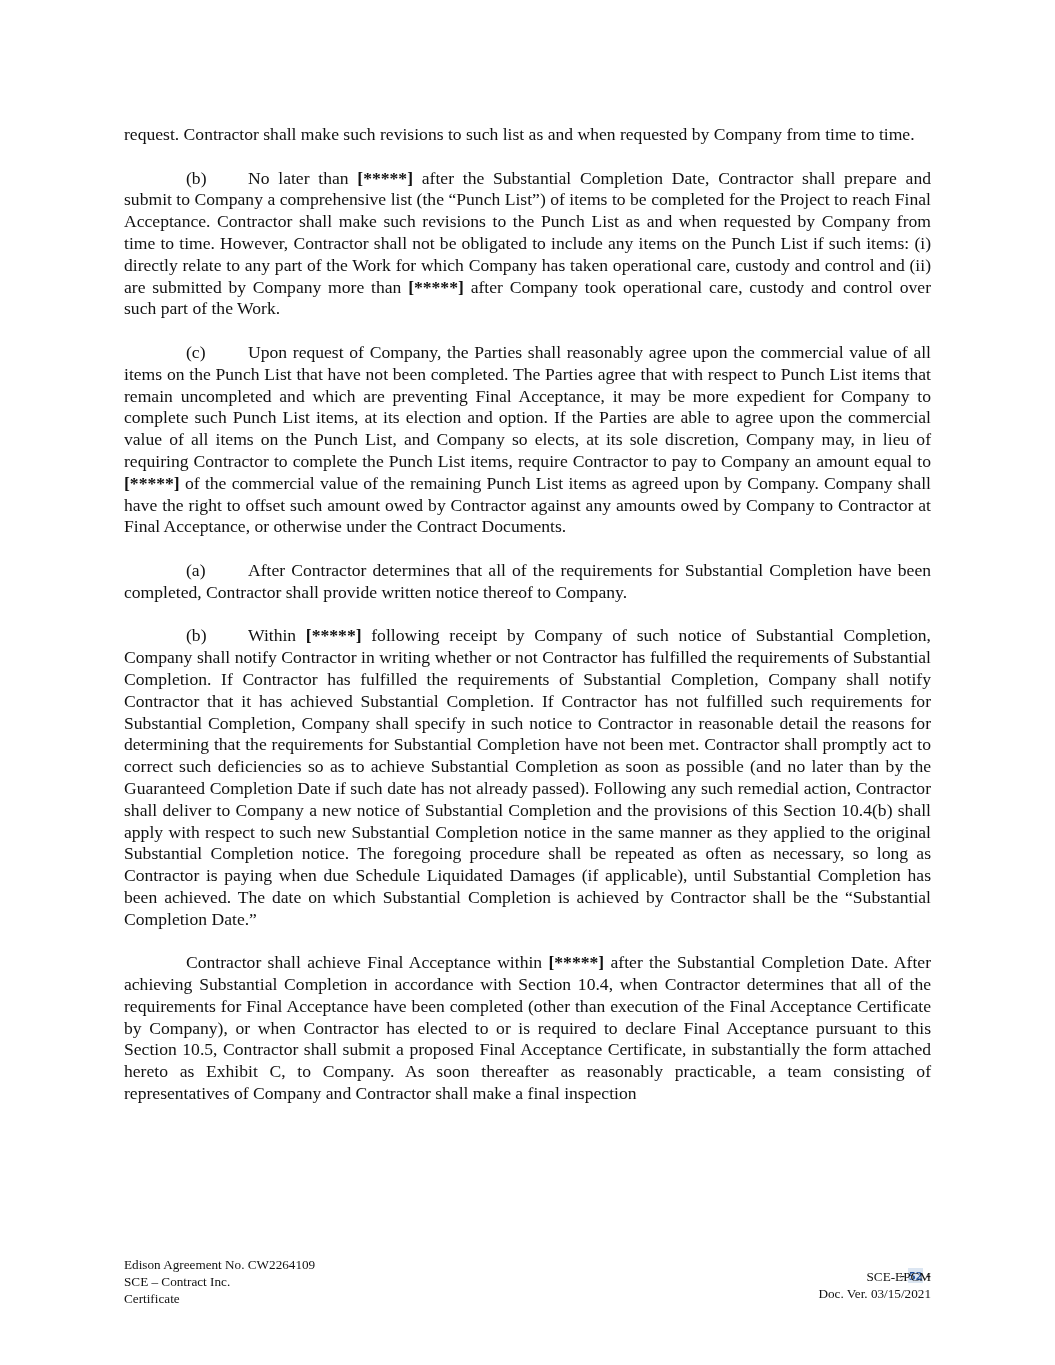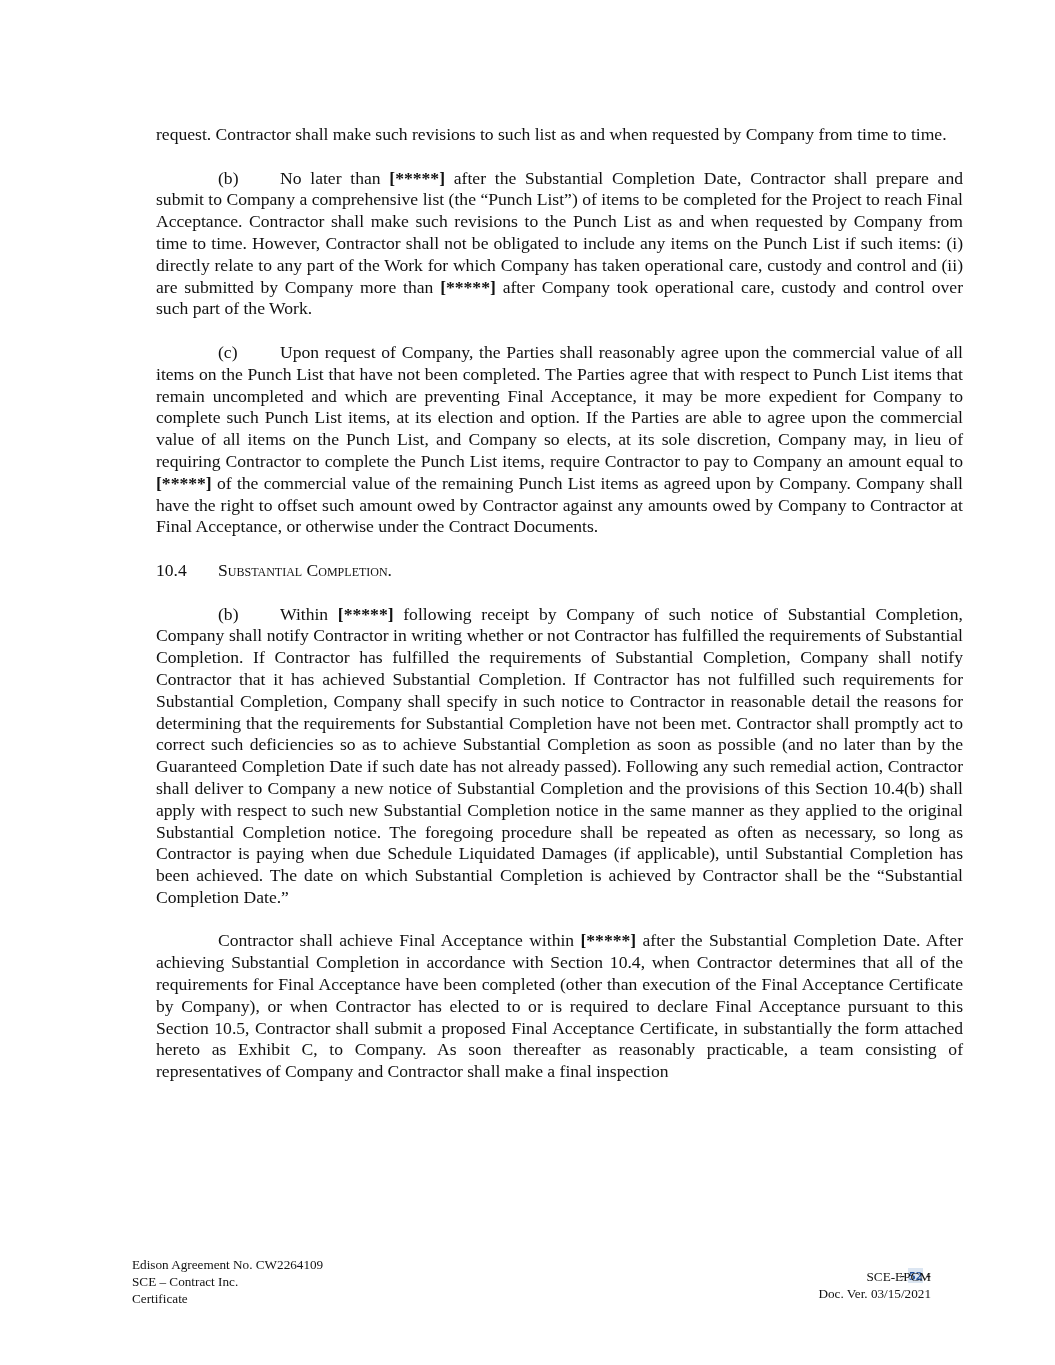"request. Contractor shall make such" .page { margin-left: 32px -> none }
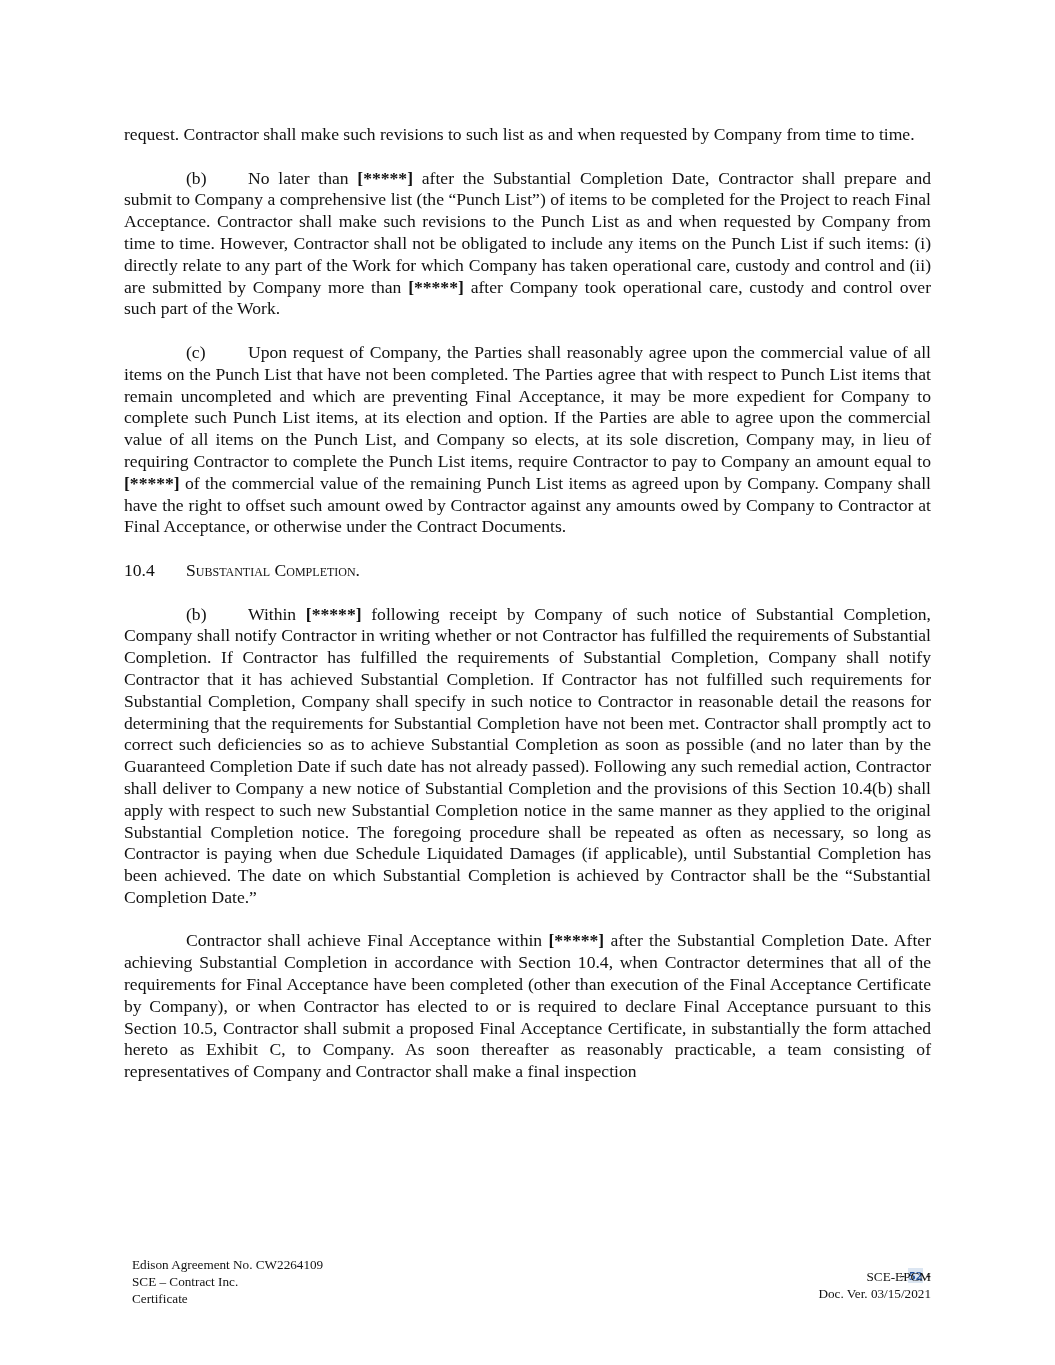"10.4 Substantial Completion." p.gap { html: <p><span>10.4</span><span>Substantial Completion.</span></p> -> none }
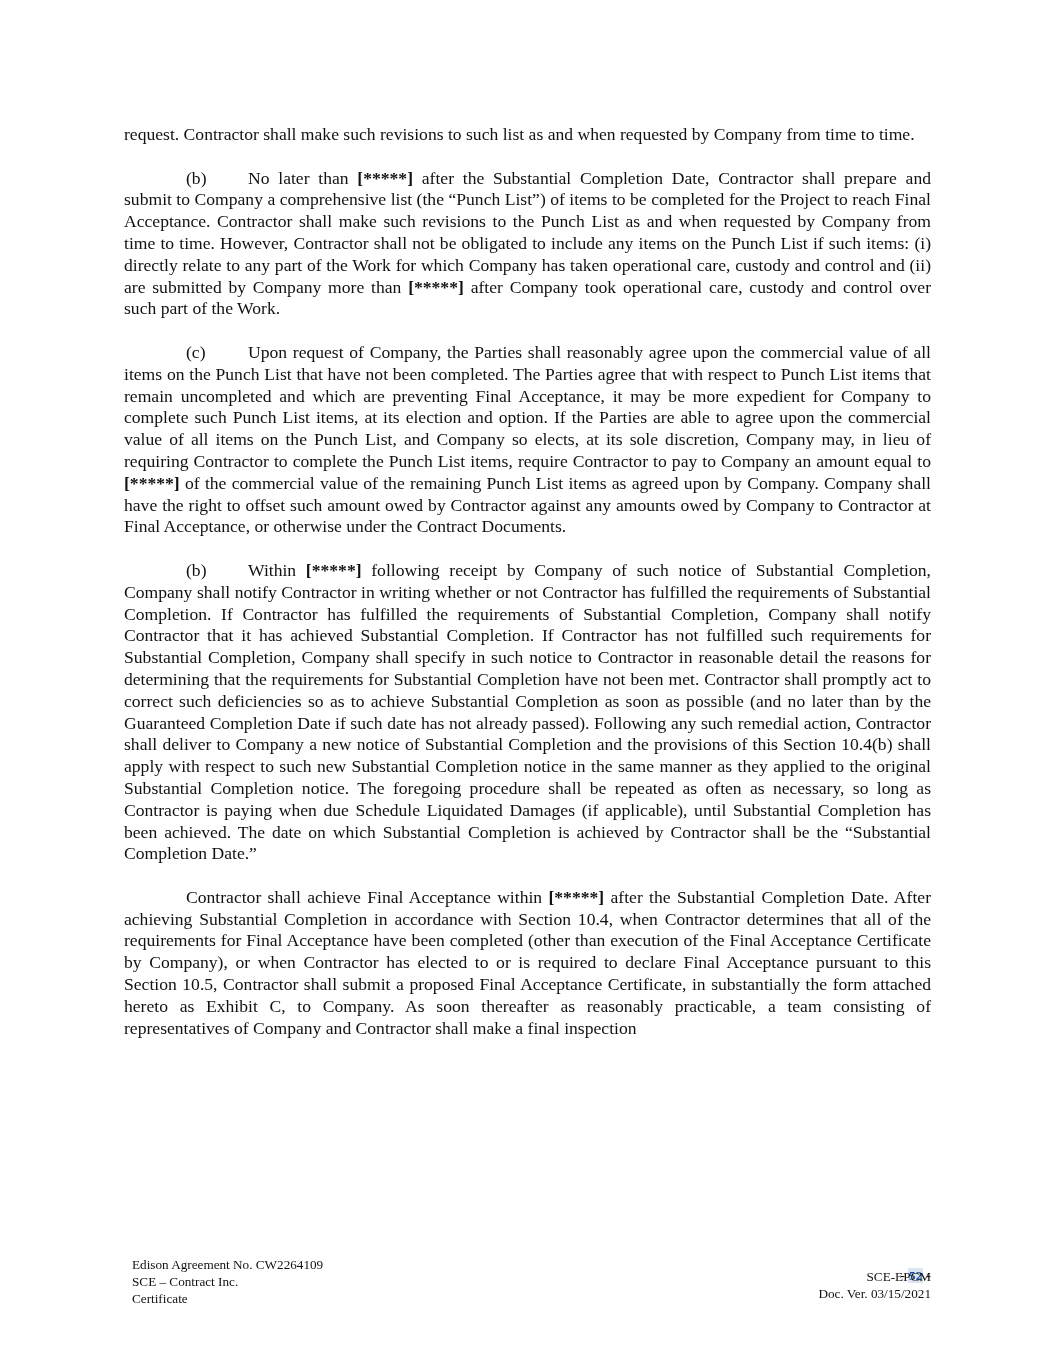"(a) After Contractor determines that" p.gap { html: none -> <p><span>(a)</span><span>After Contractor determines that all of the requirements for Substantial Completion have been completed, Contractor shall provide written notice thereof to Company.</span></p> }
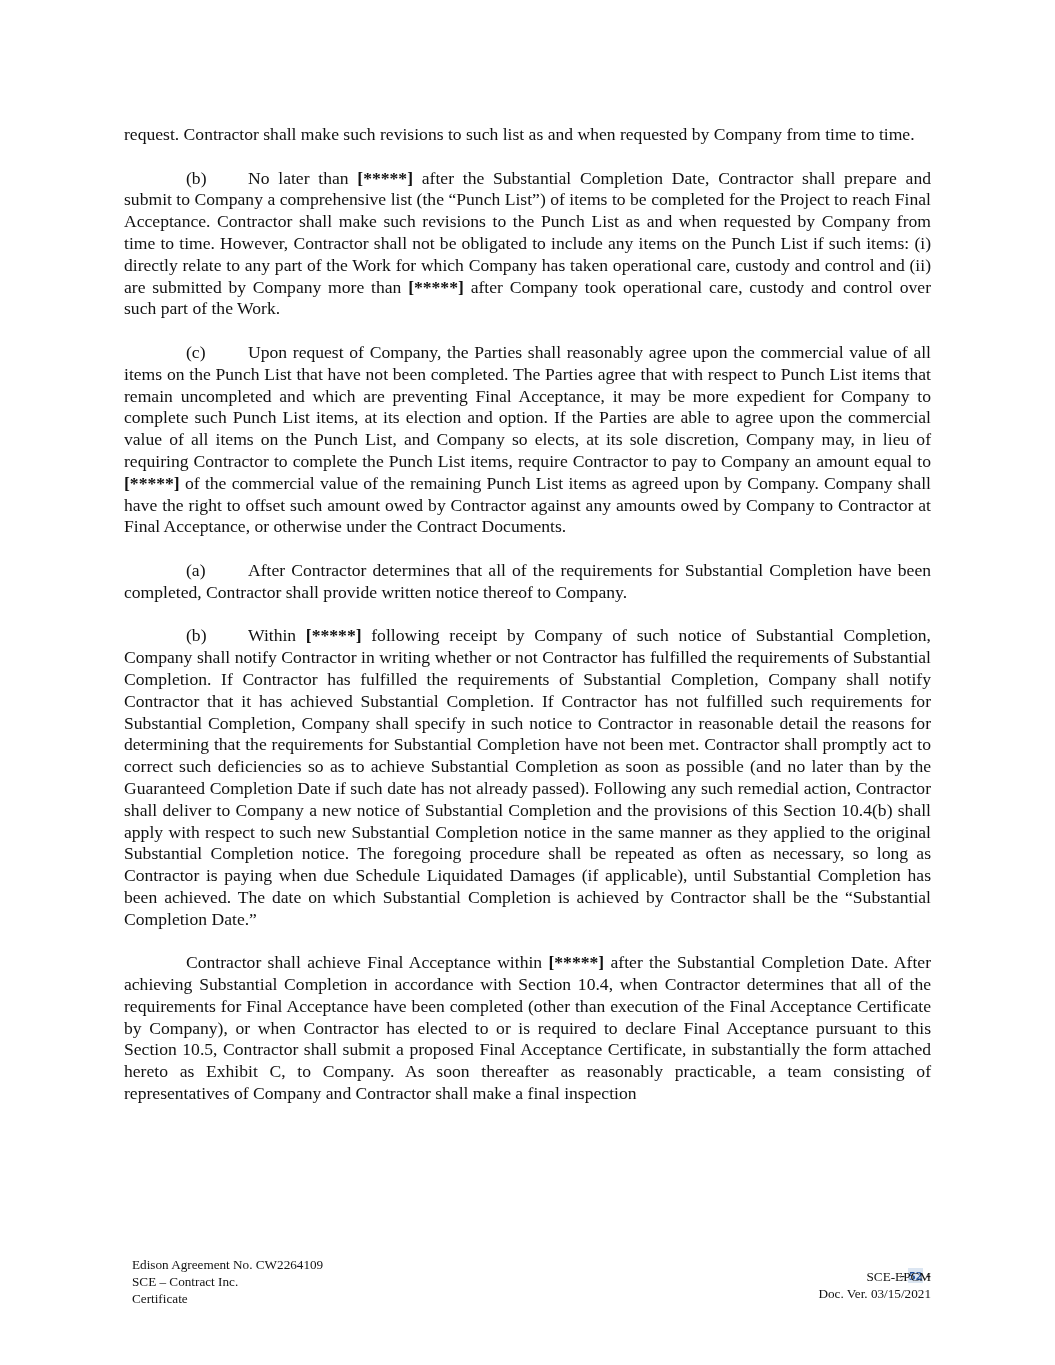"Edison Agreement No. CW2264109" .footer-left { left: 8px -> 0 }
